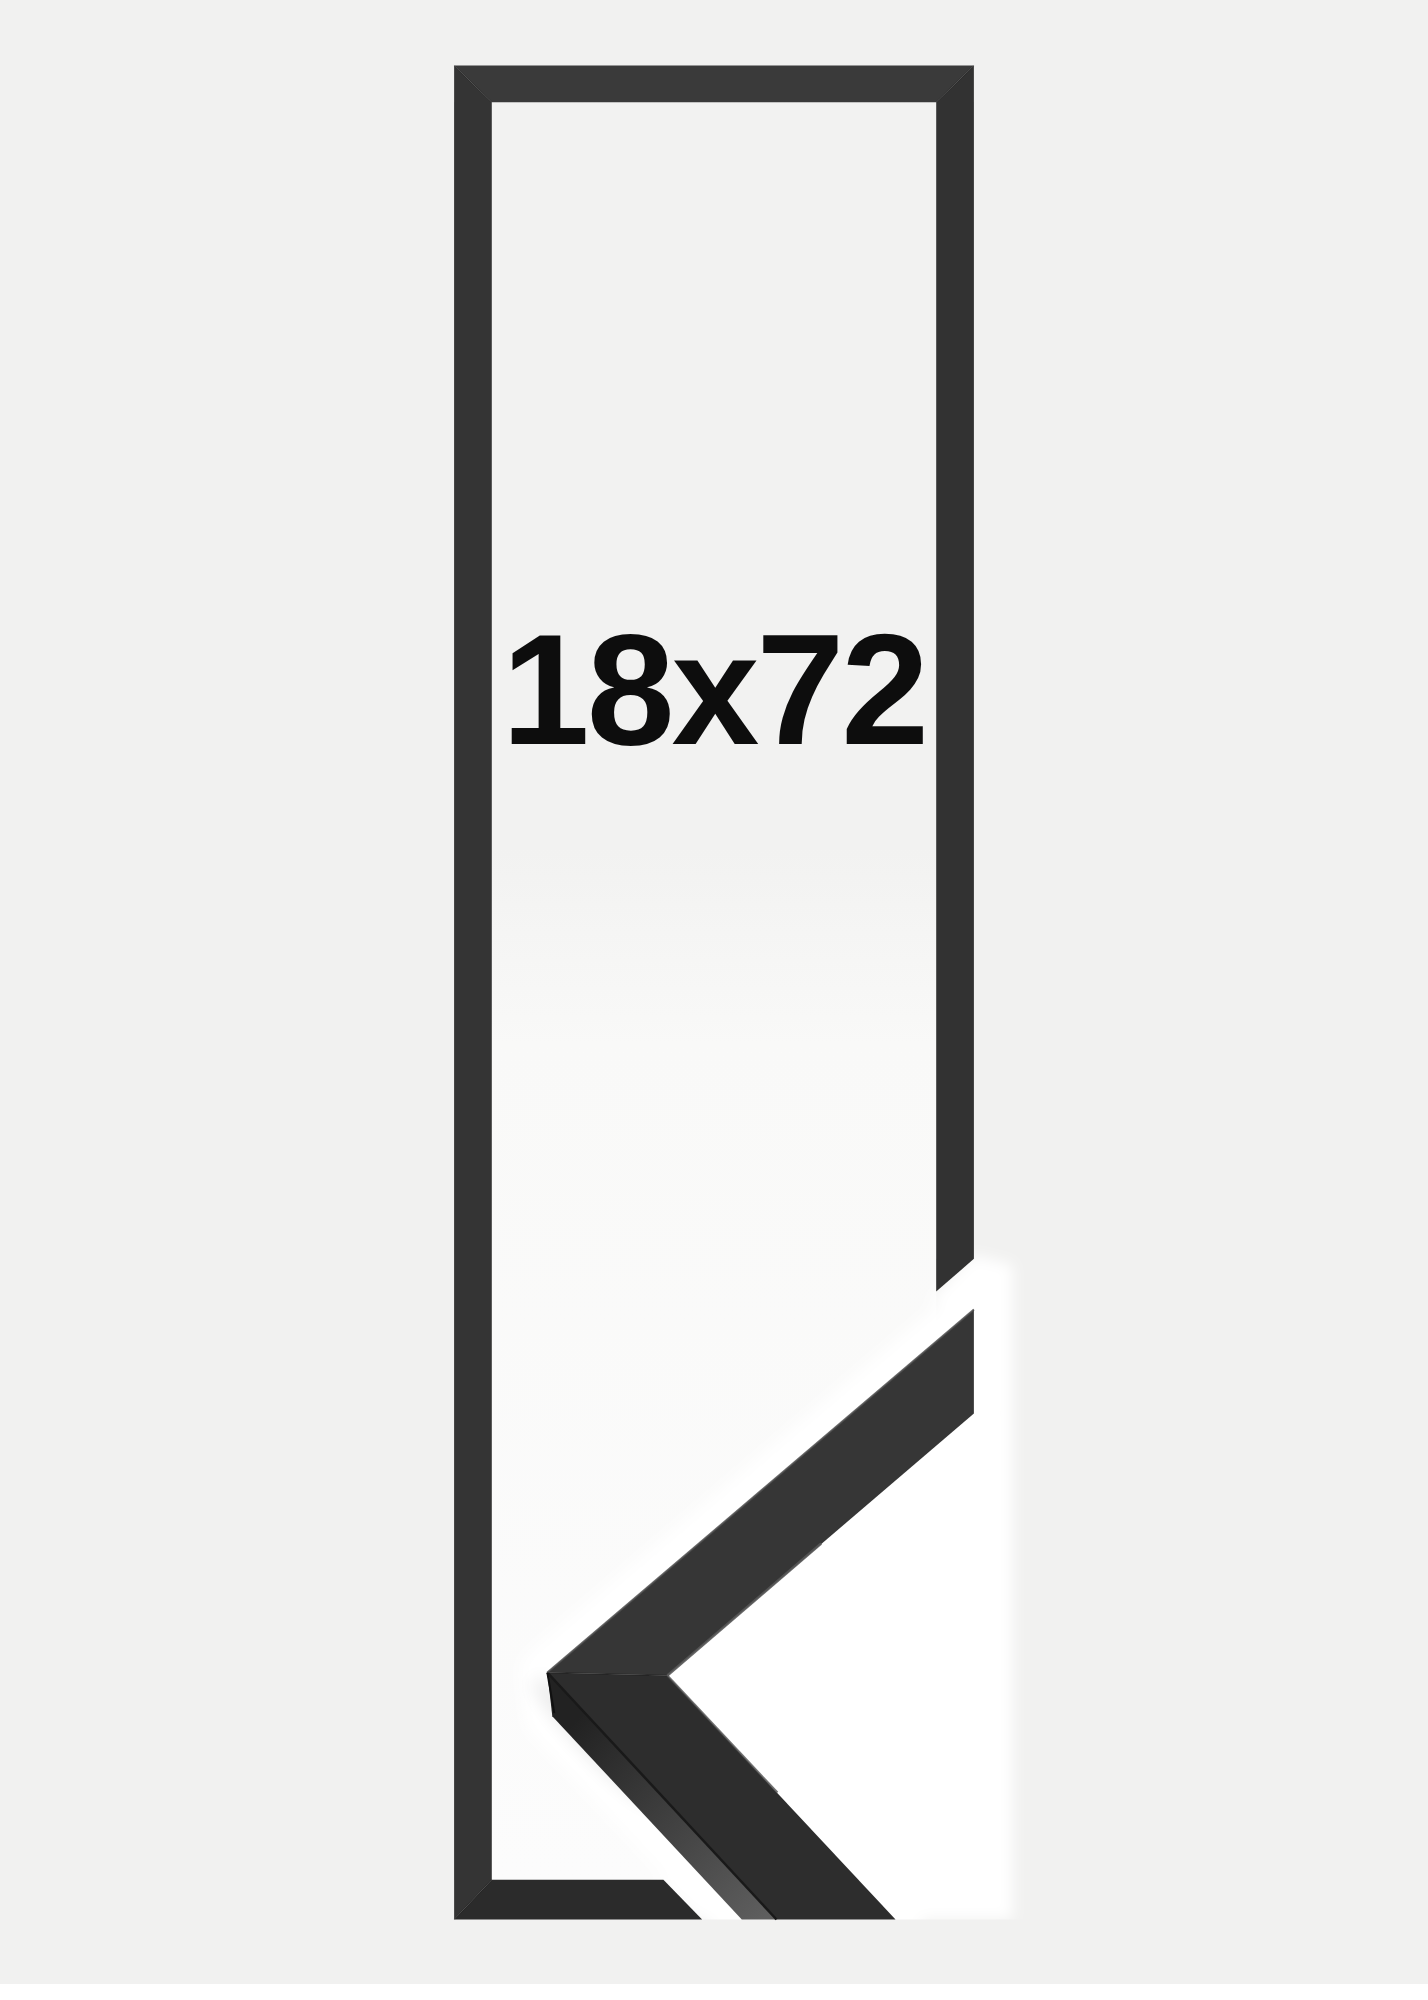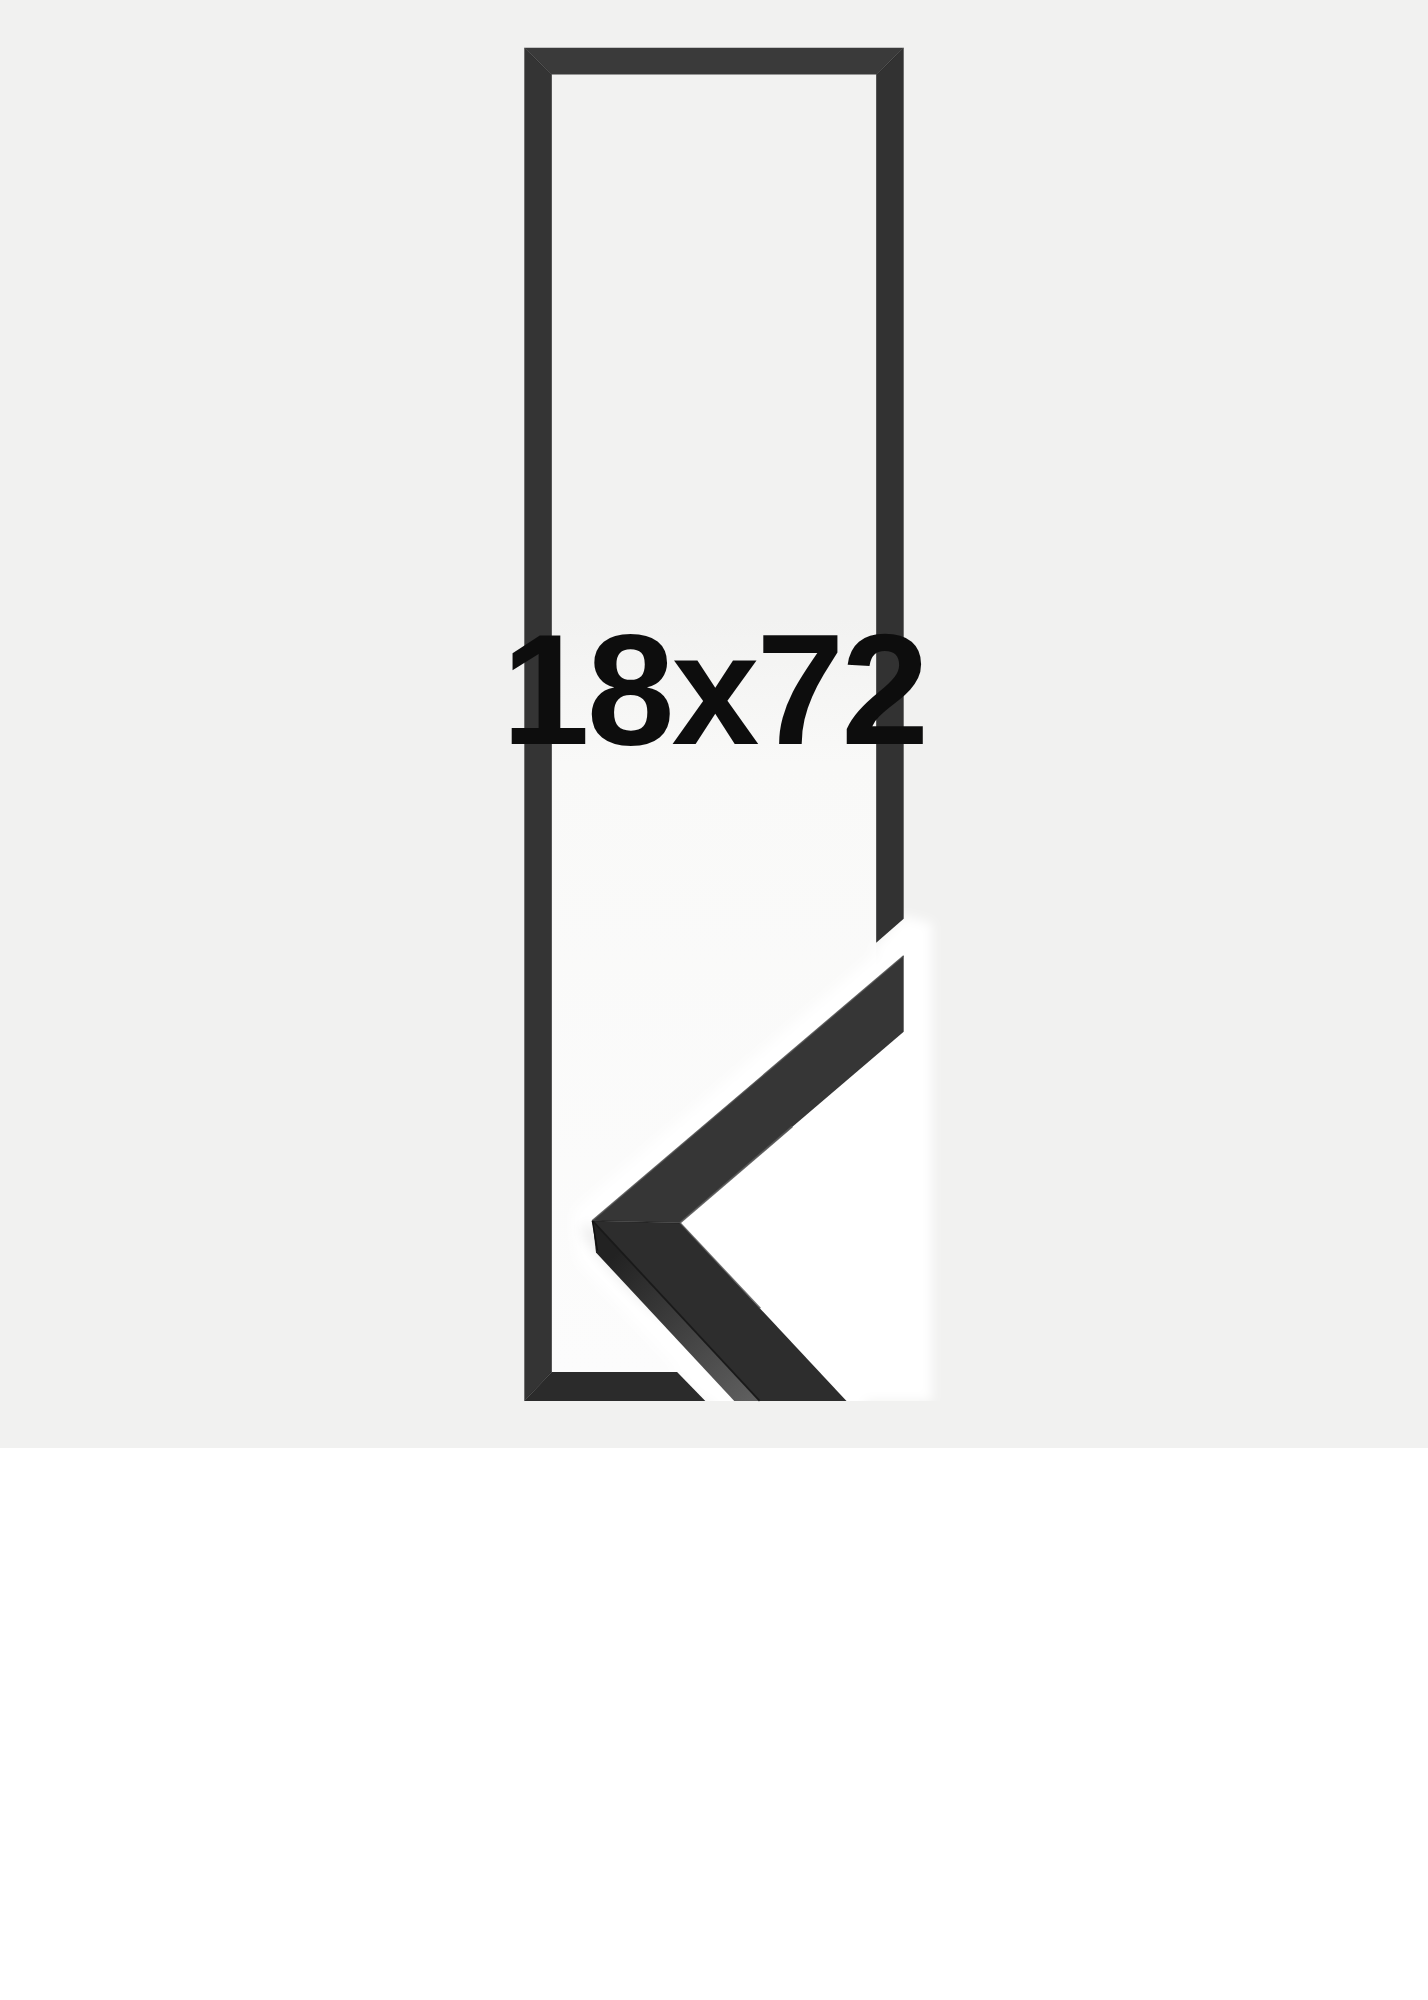"18x72" .stage { height: 1448px -> 1984px }
